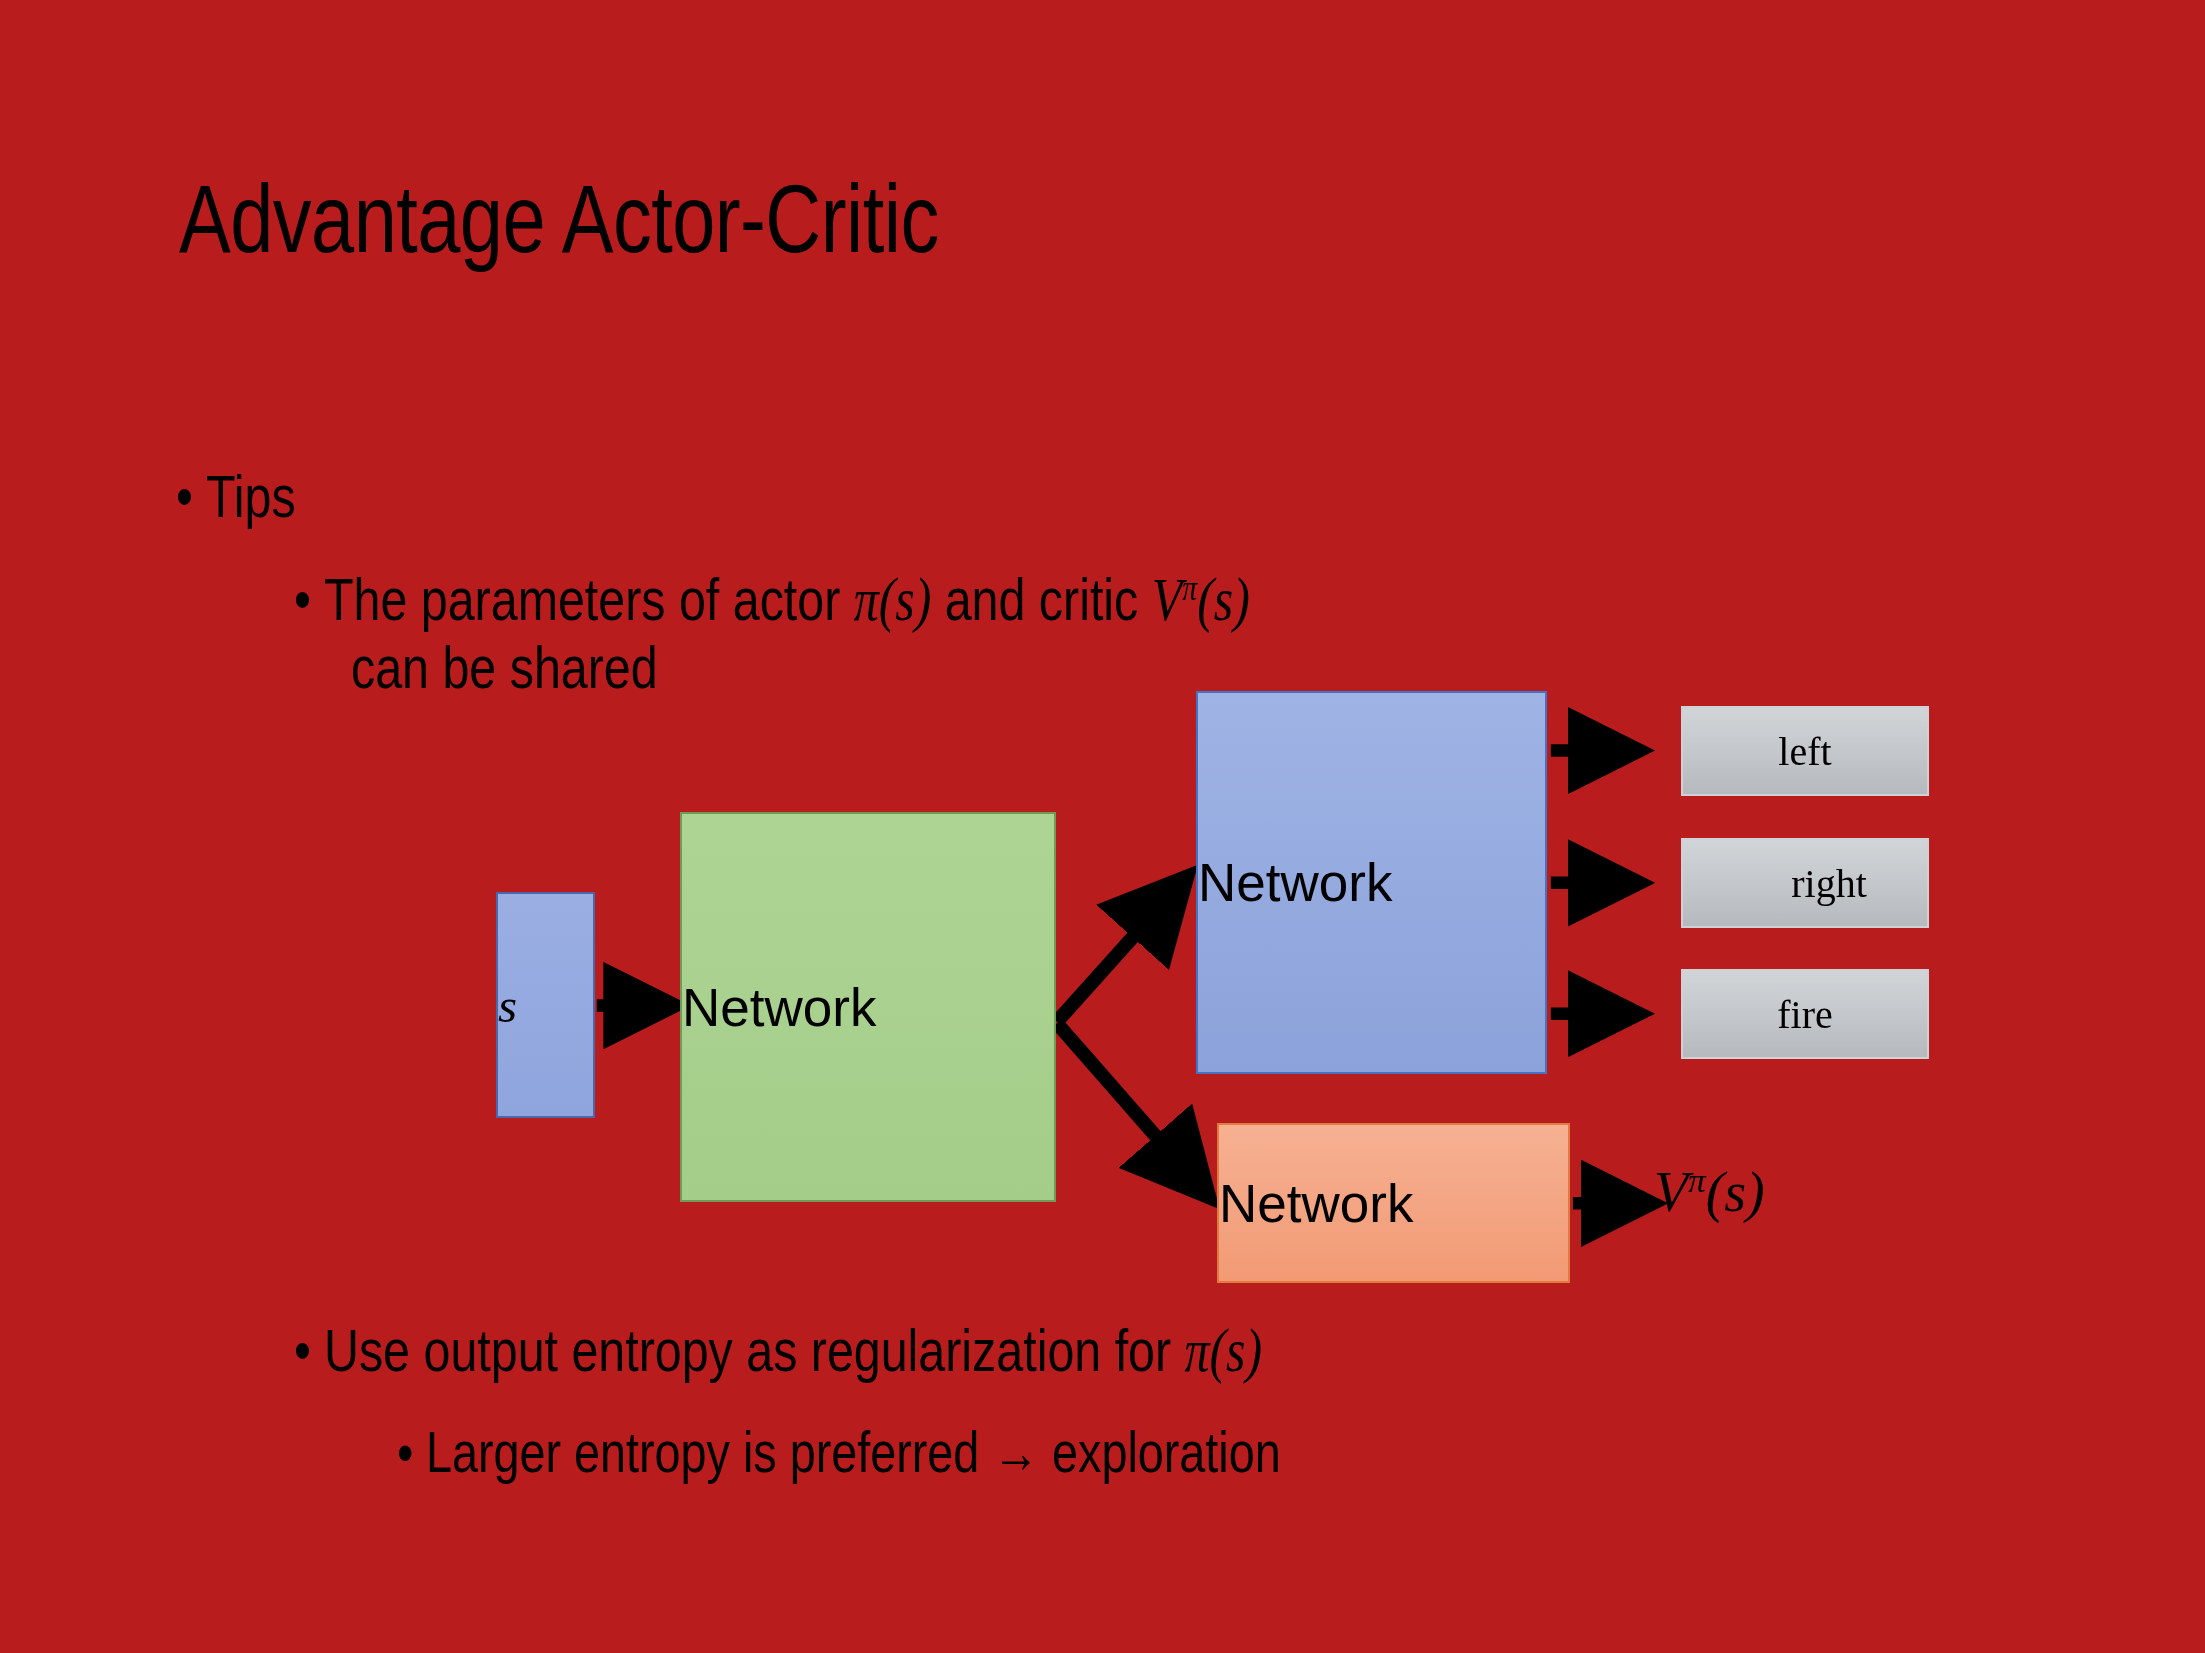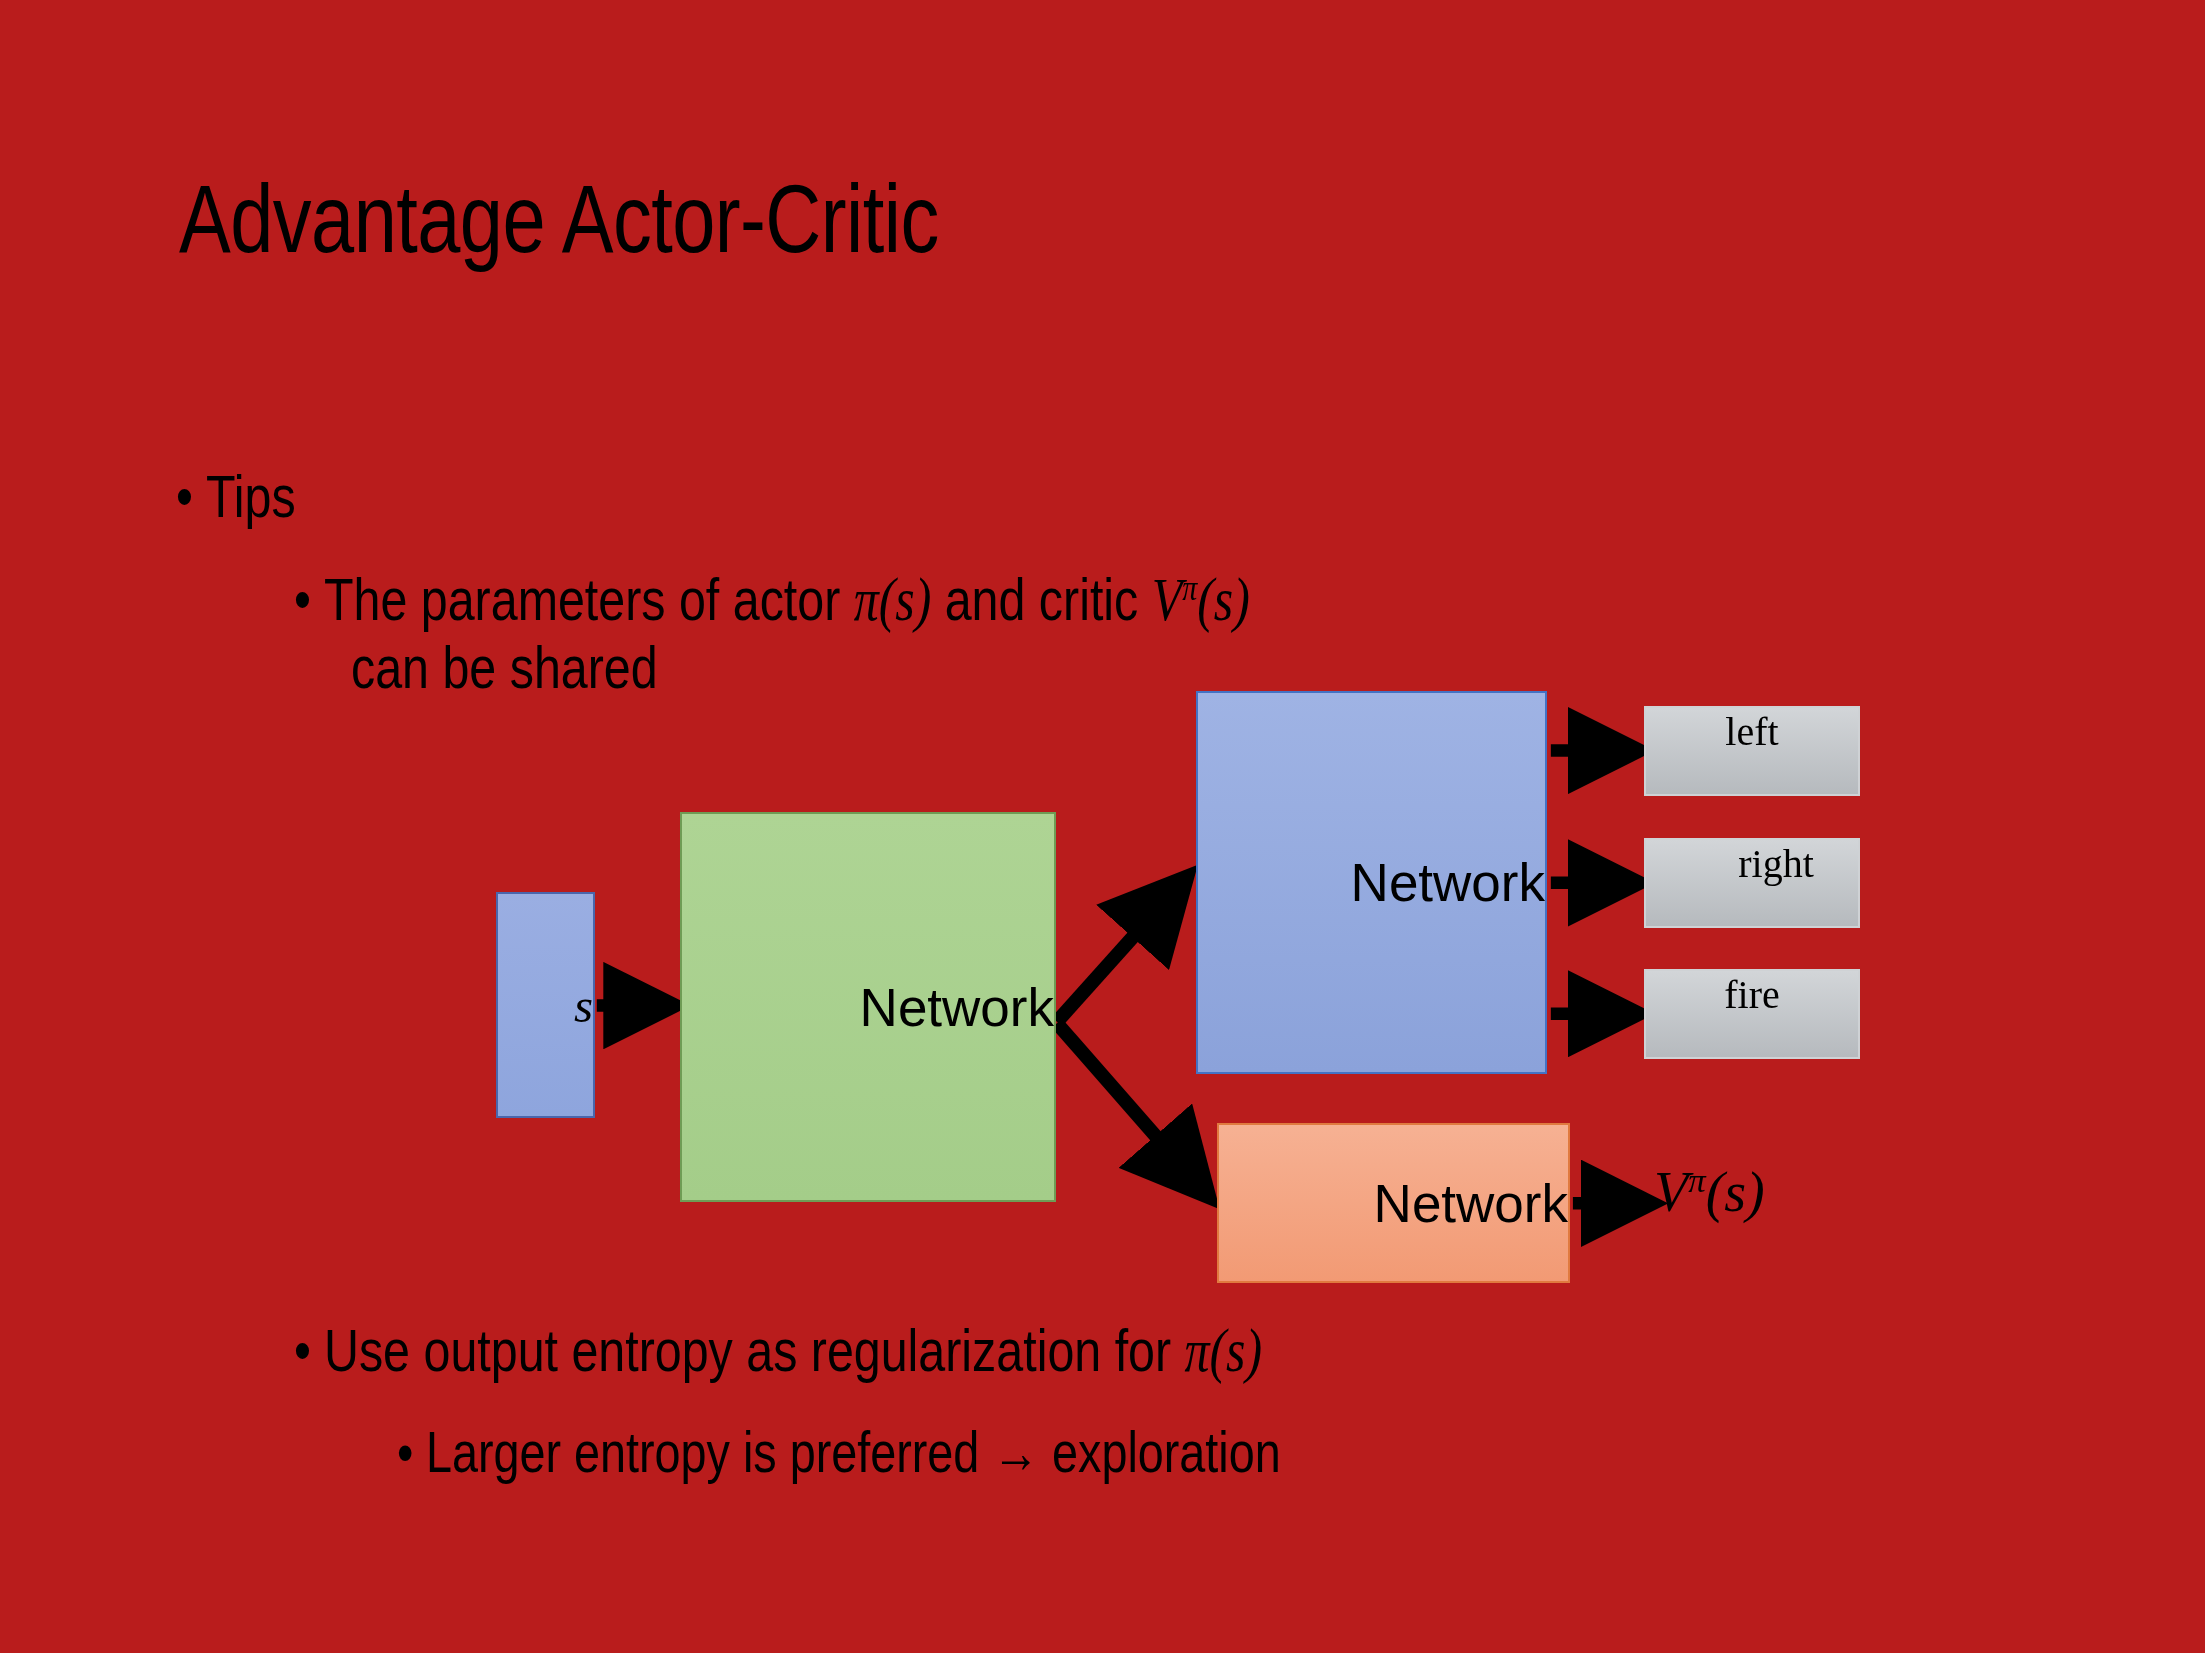"left" .actbox { align-items: flex-start -> center; margin-left: none -> 37px; width: 216px -> 248px }
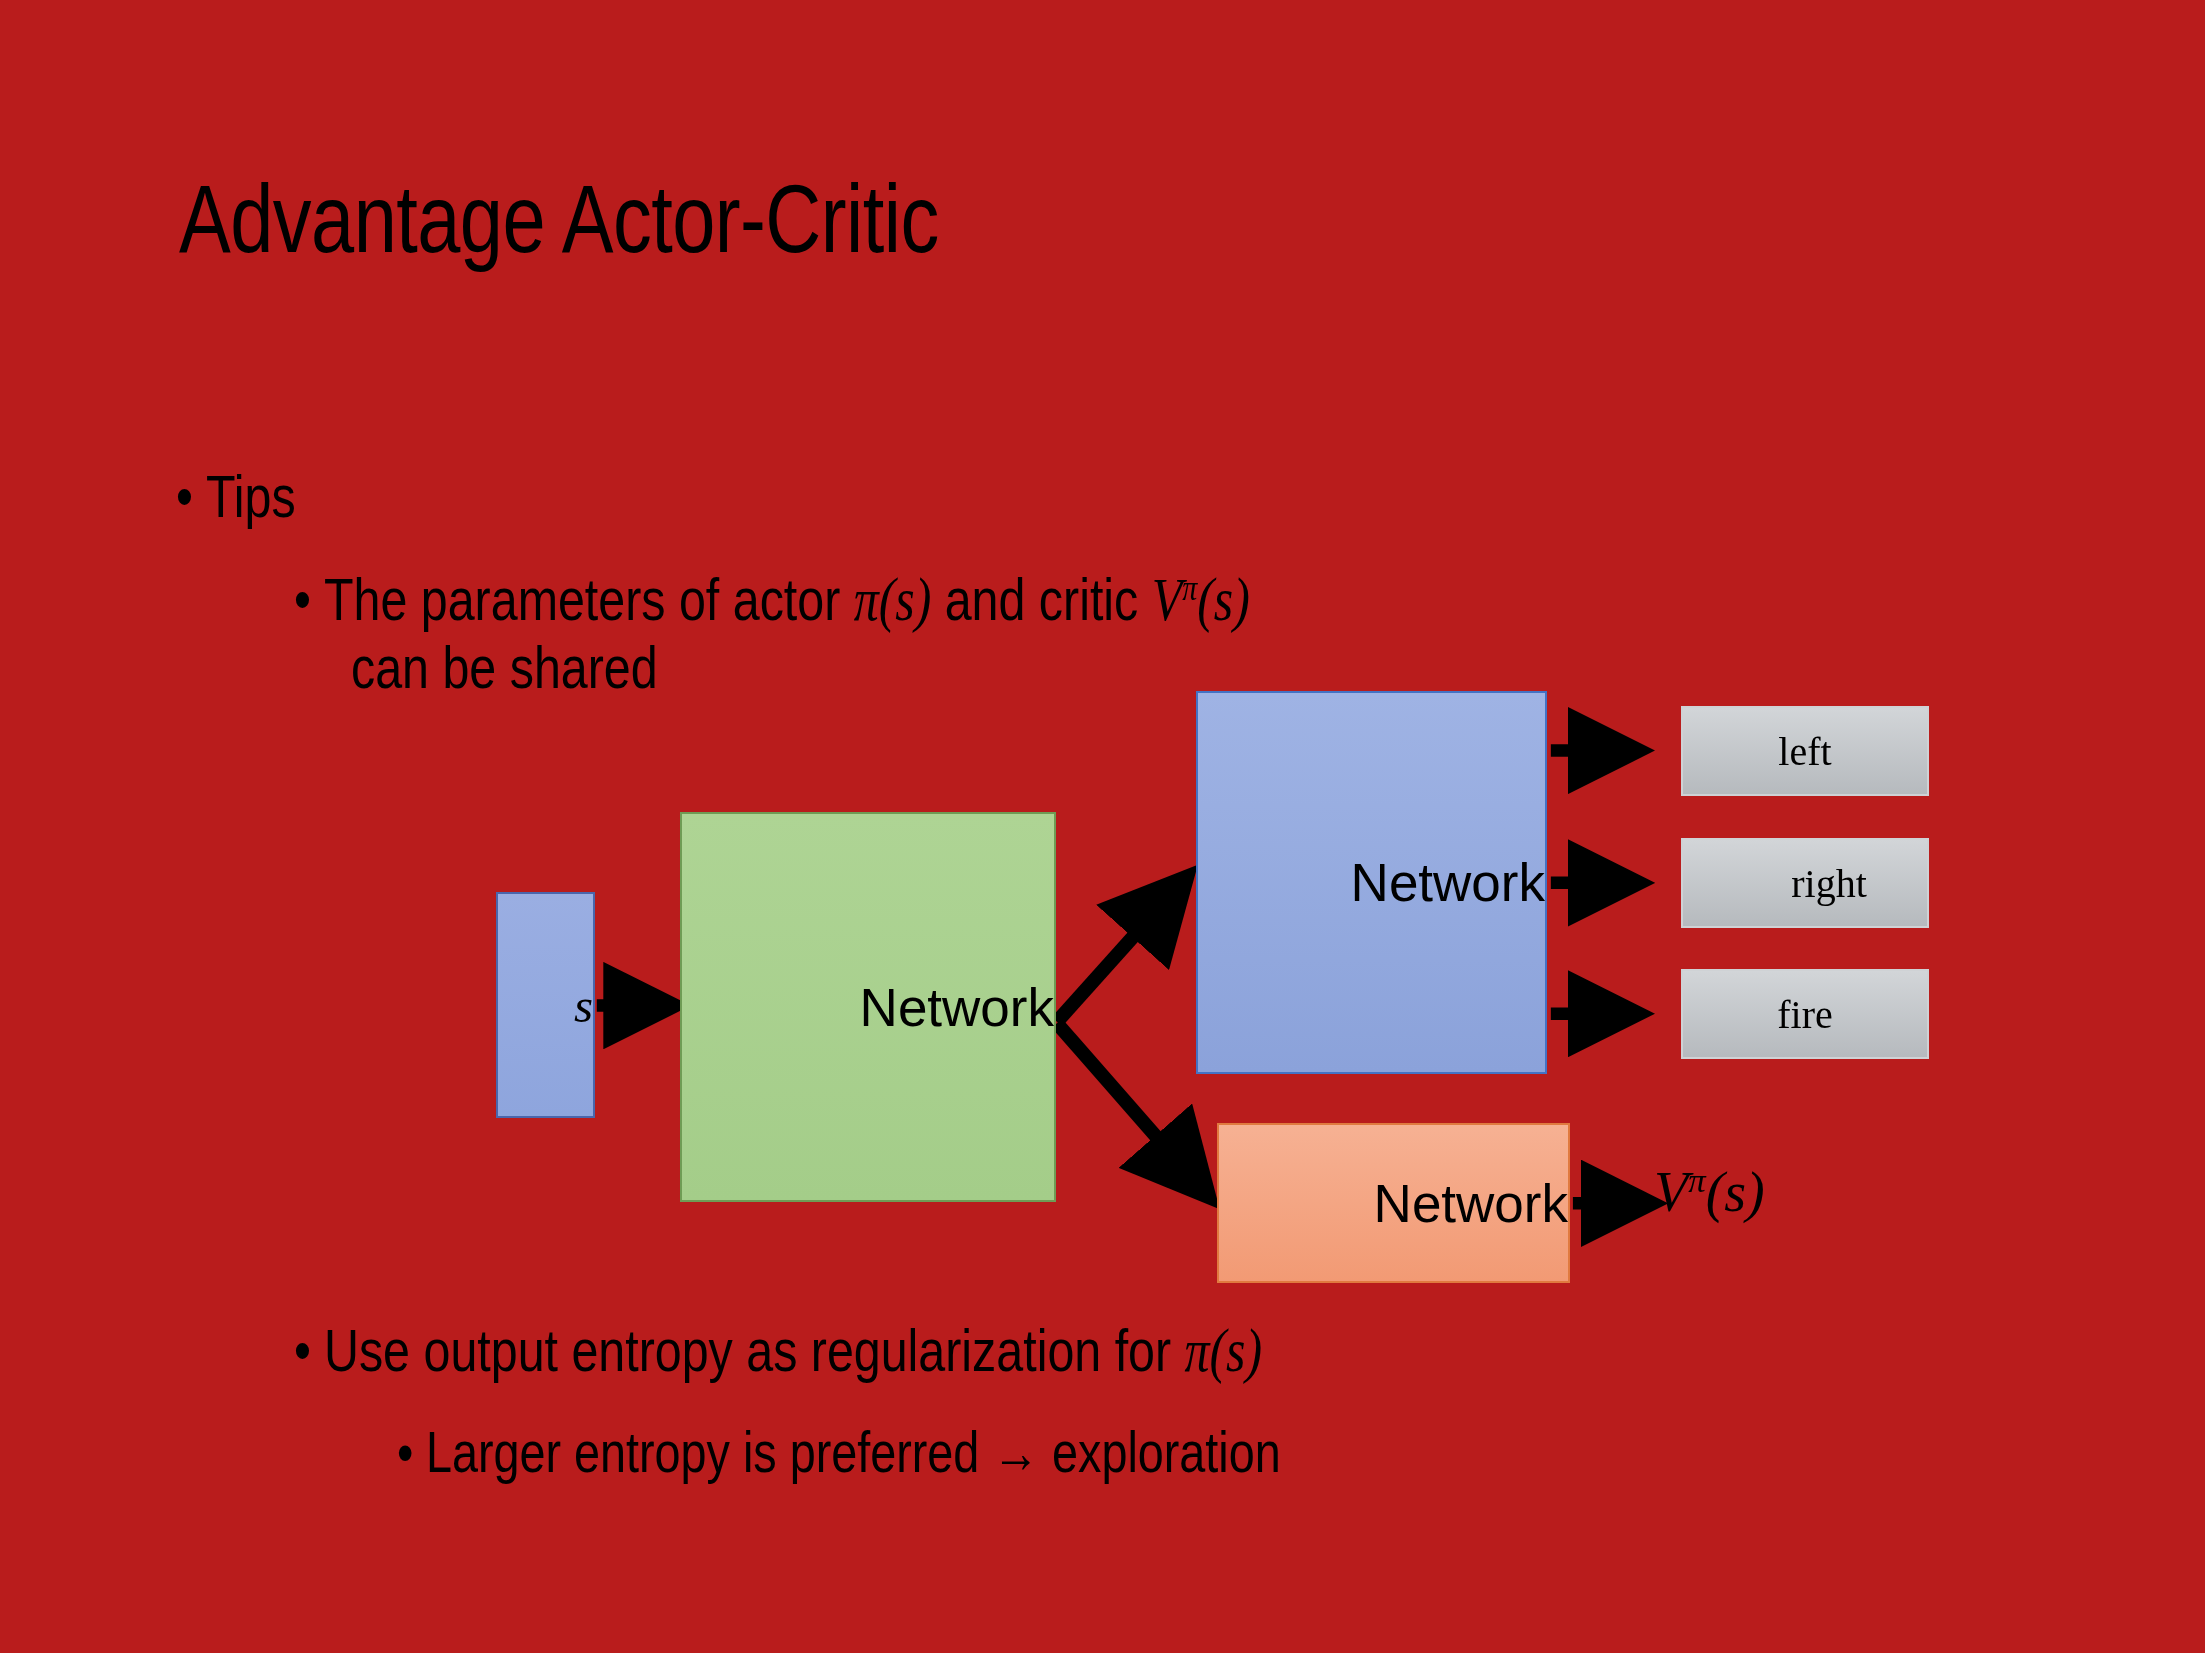"Network" .nodebox { justify-content: flex-end -> flex-start; padding-left: 20px -> none }
